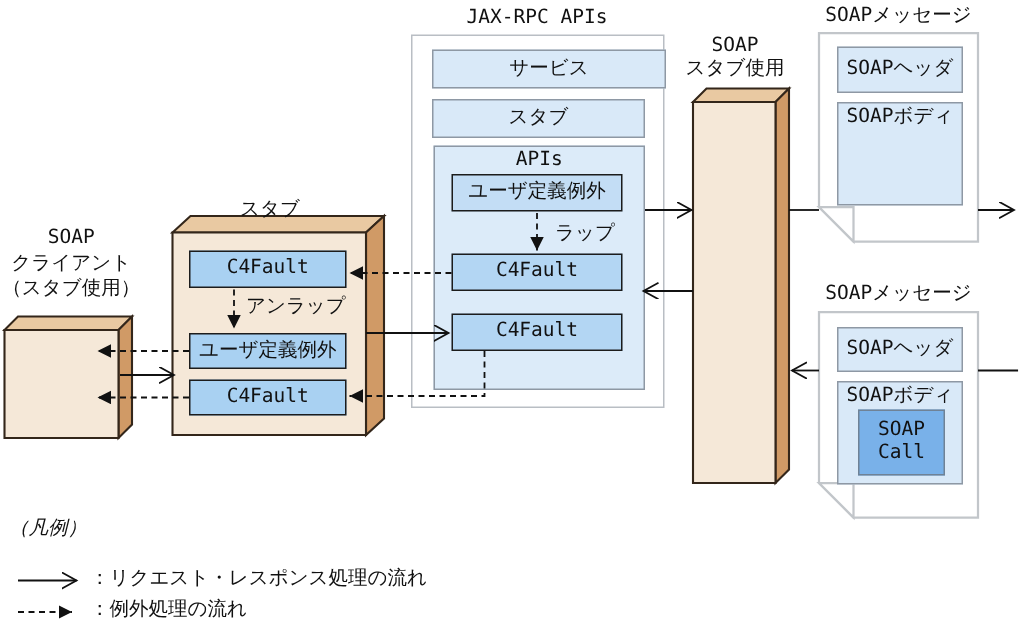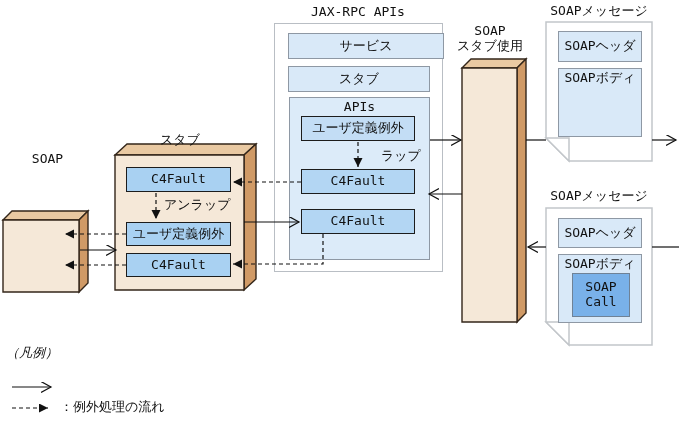"ラップ" div.abs { left: 381px -> 370px }
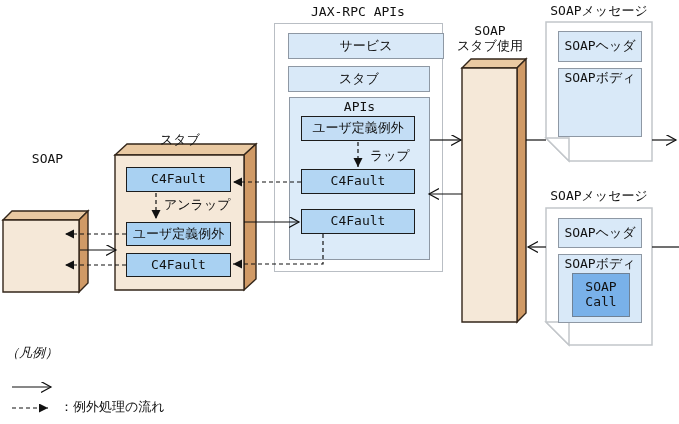"クライアント" span.lbl { html: none -> <span>クライアント</span> }
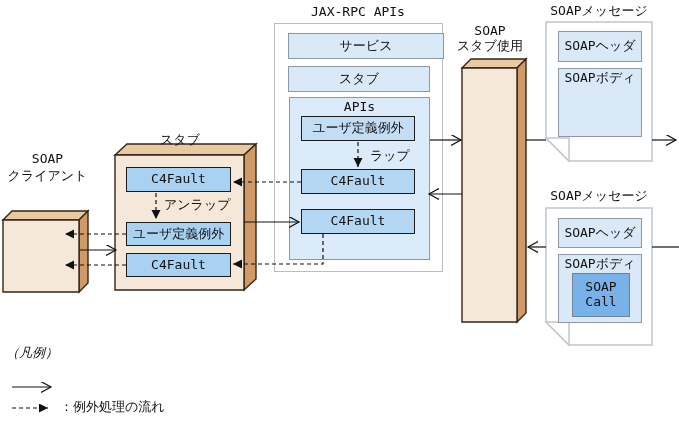"（スタブ使用）" span.lbl { html: none -> <span>（スタブ使用）</span> }
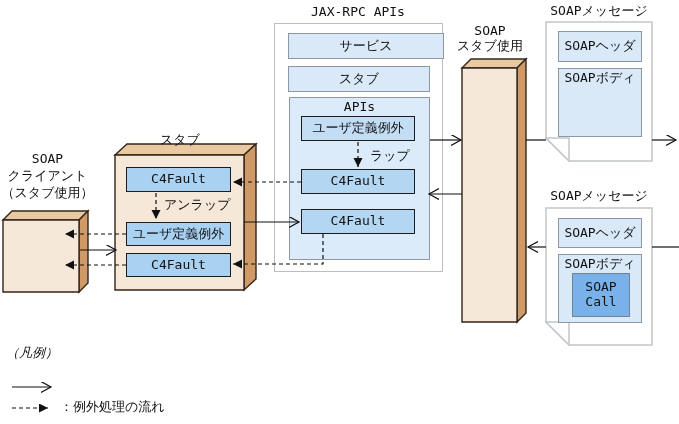"：リクエスト・レスポンス処理の流れ" div.abs { html: none -> <div>：リクエスト・レスポンス処理の流れ</div> }
